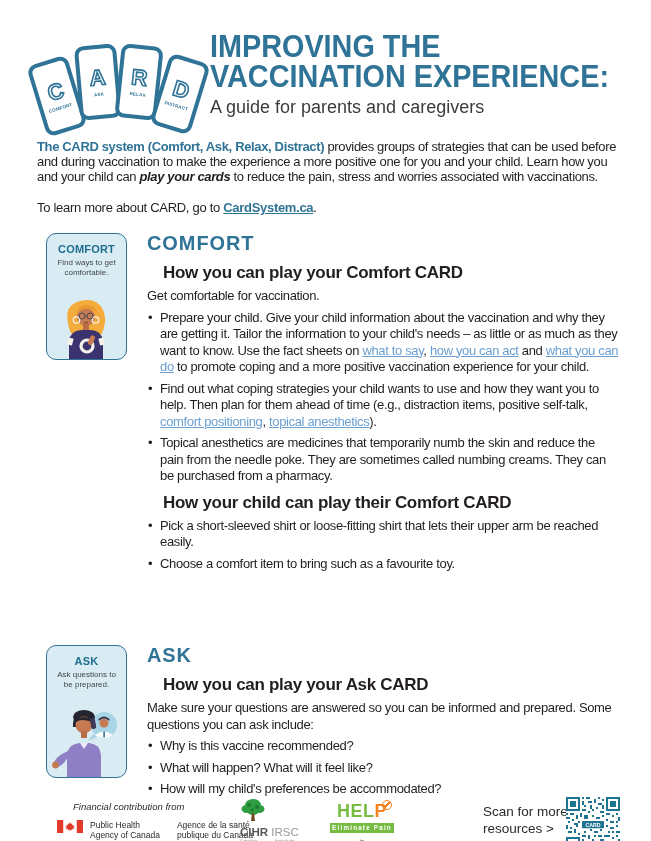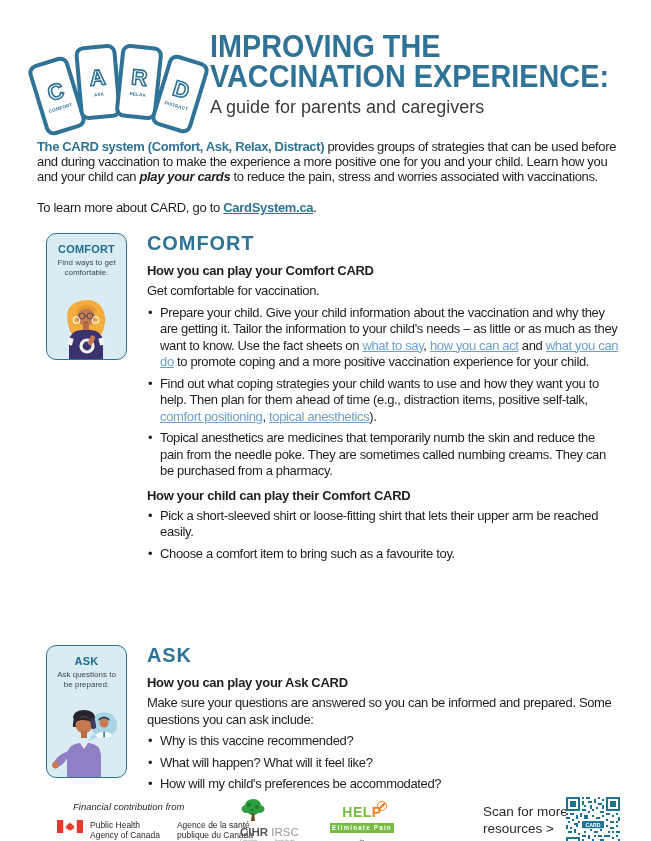"How you can play your" .sec-content h3 { font-size: 13px -> 17px; margin: 8px 0 5px -> 8px 16px 5px }
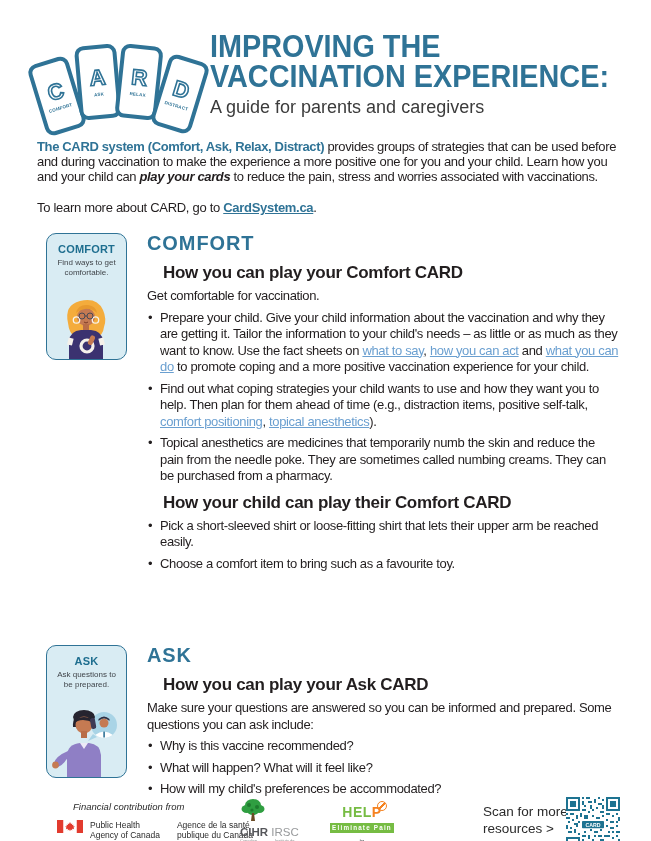"HELP" .help-top { font-size: 14px -> 18px }
